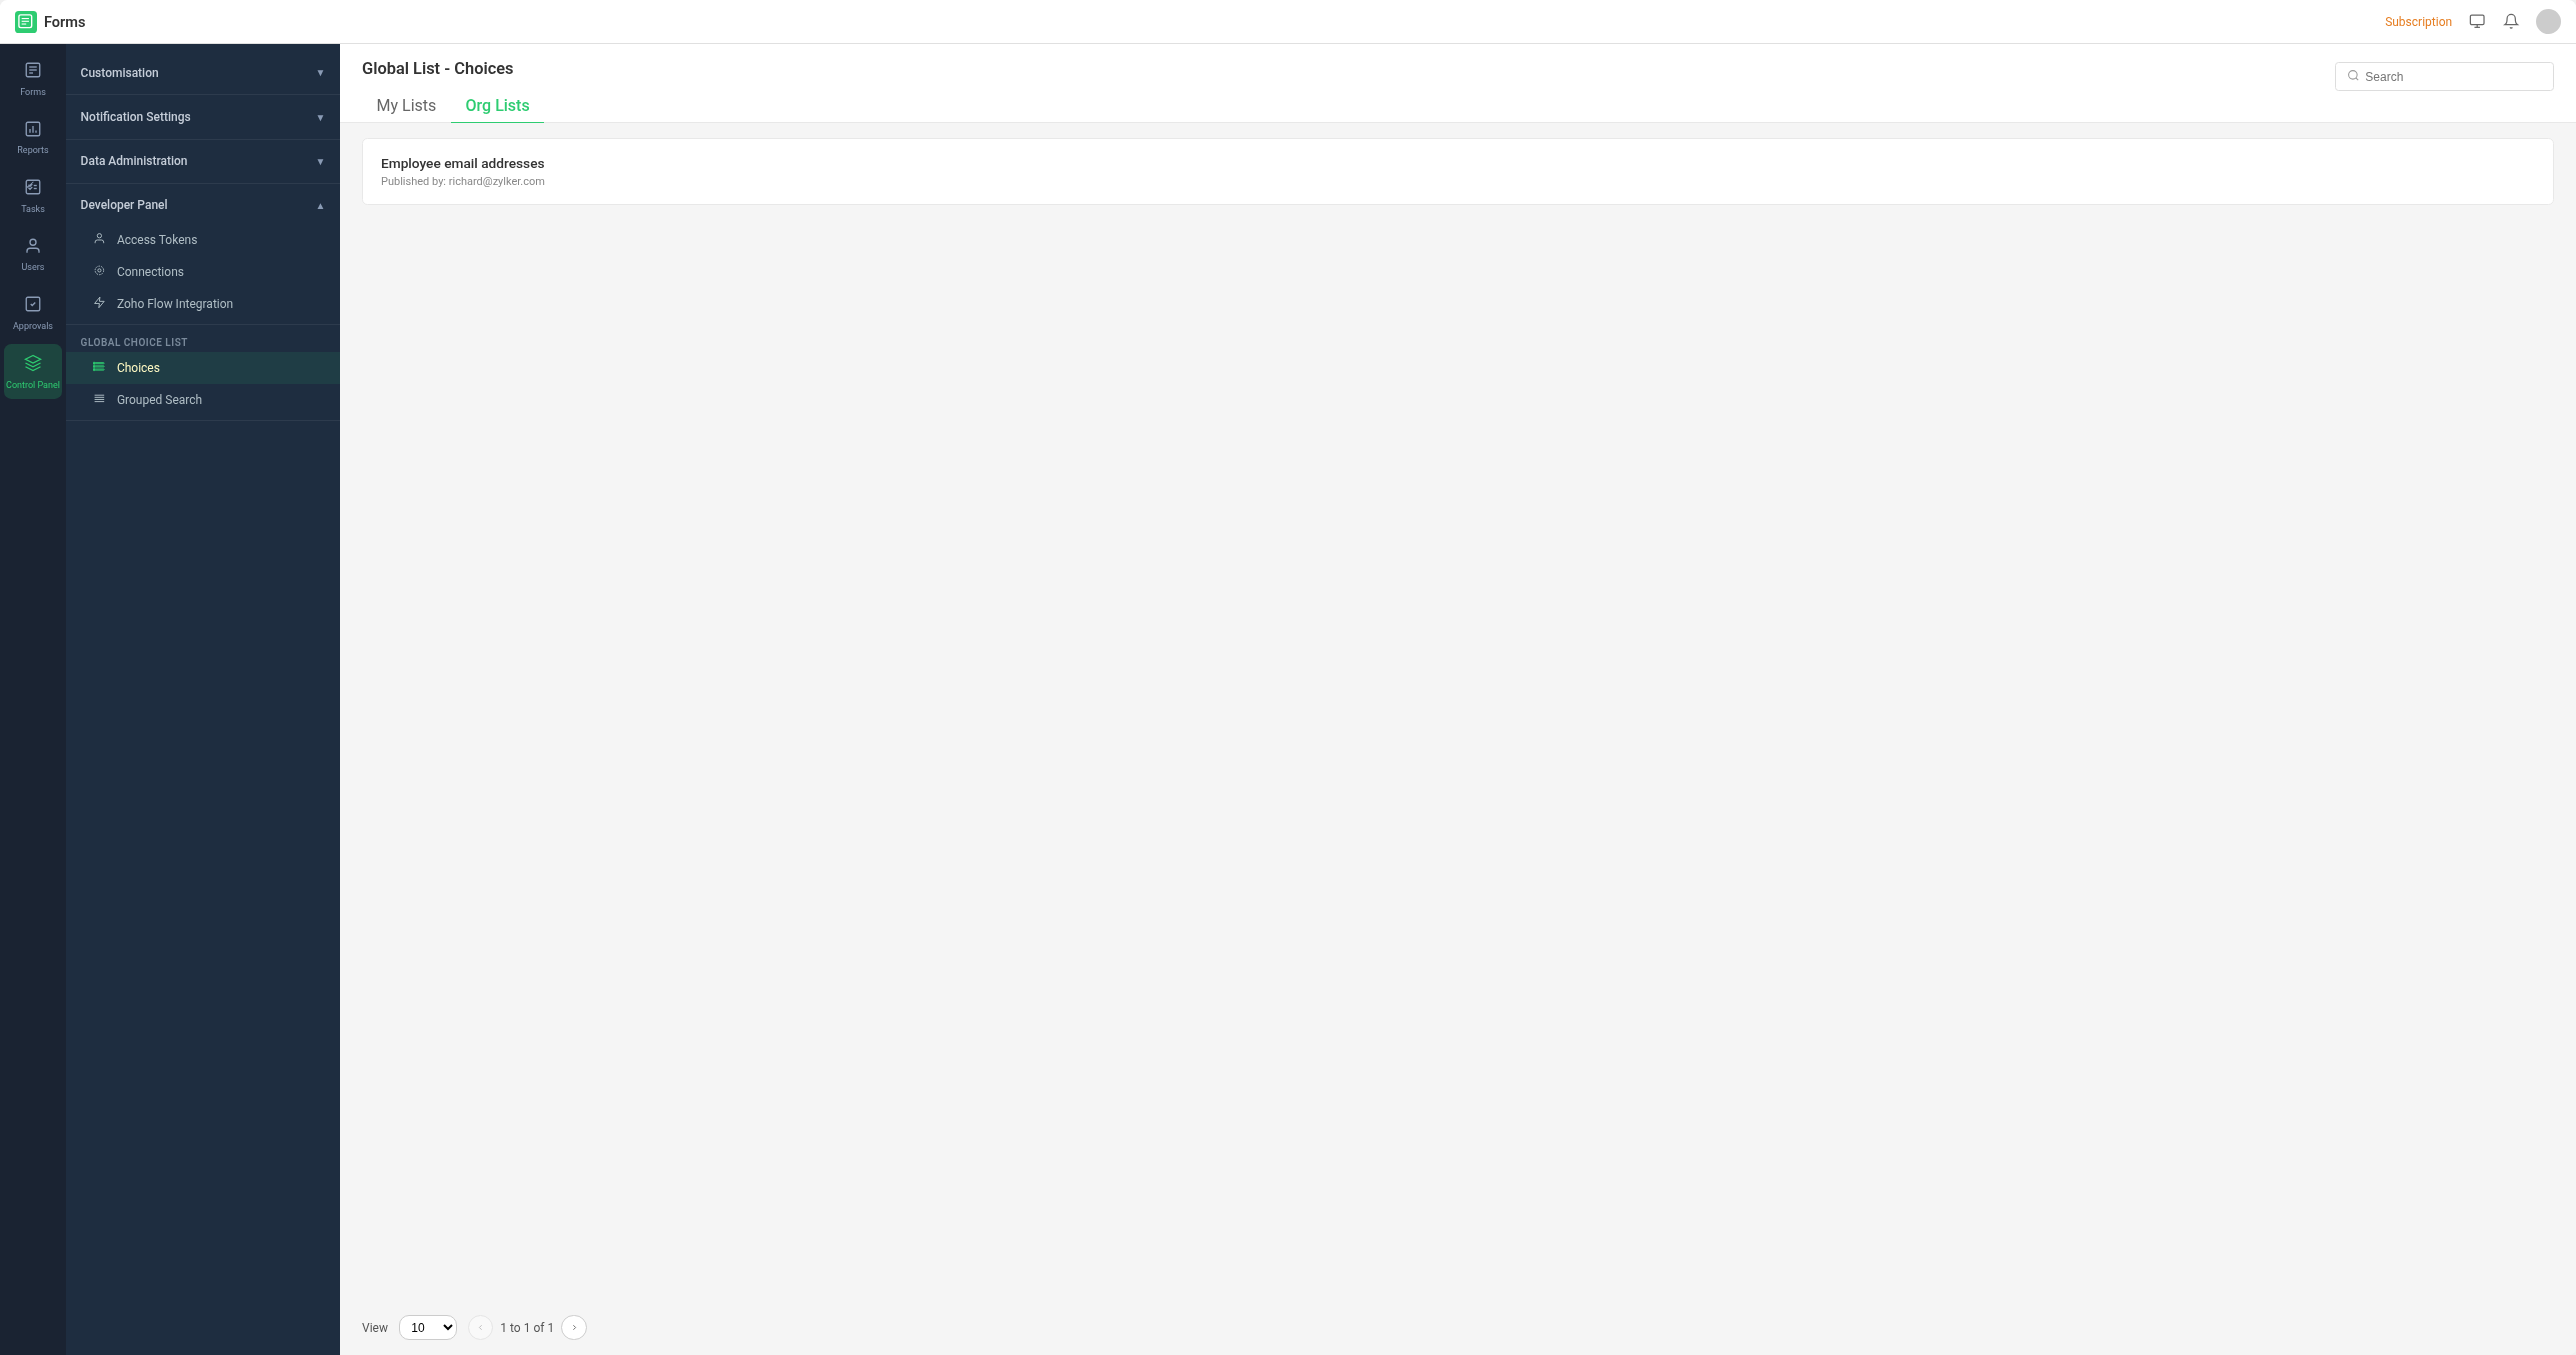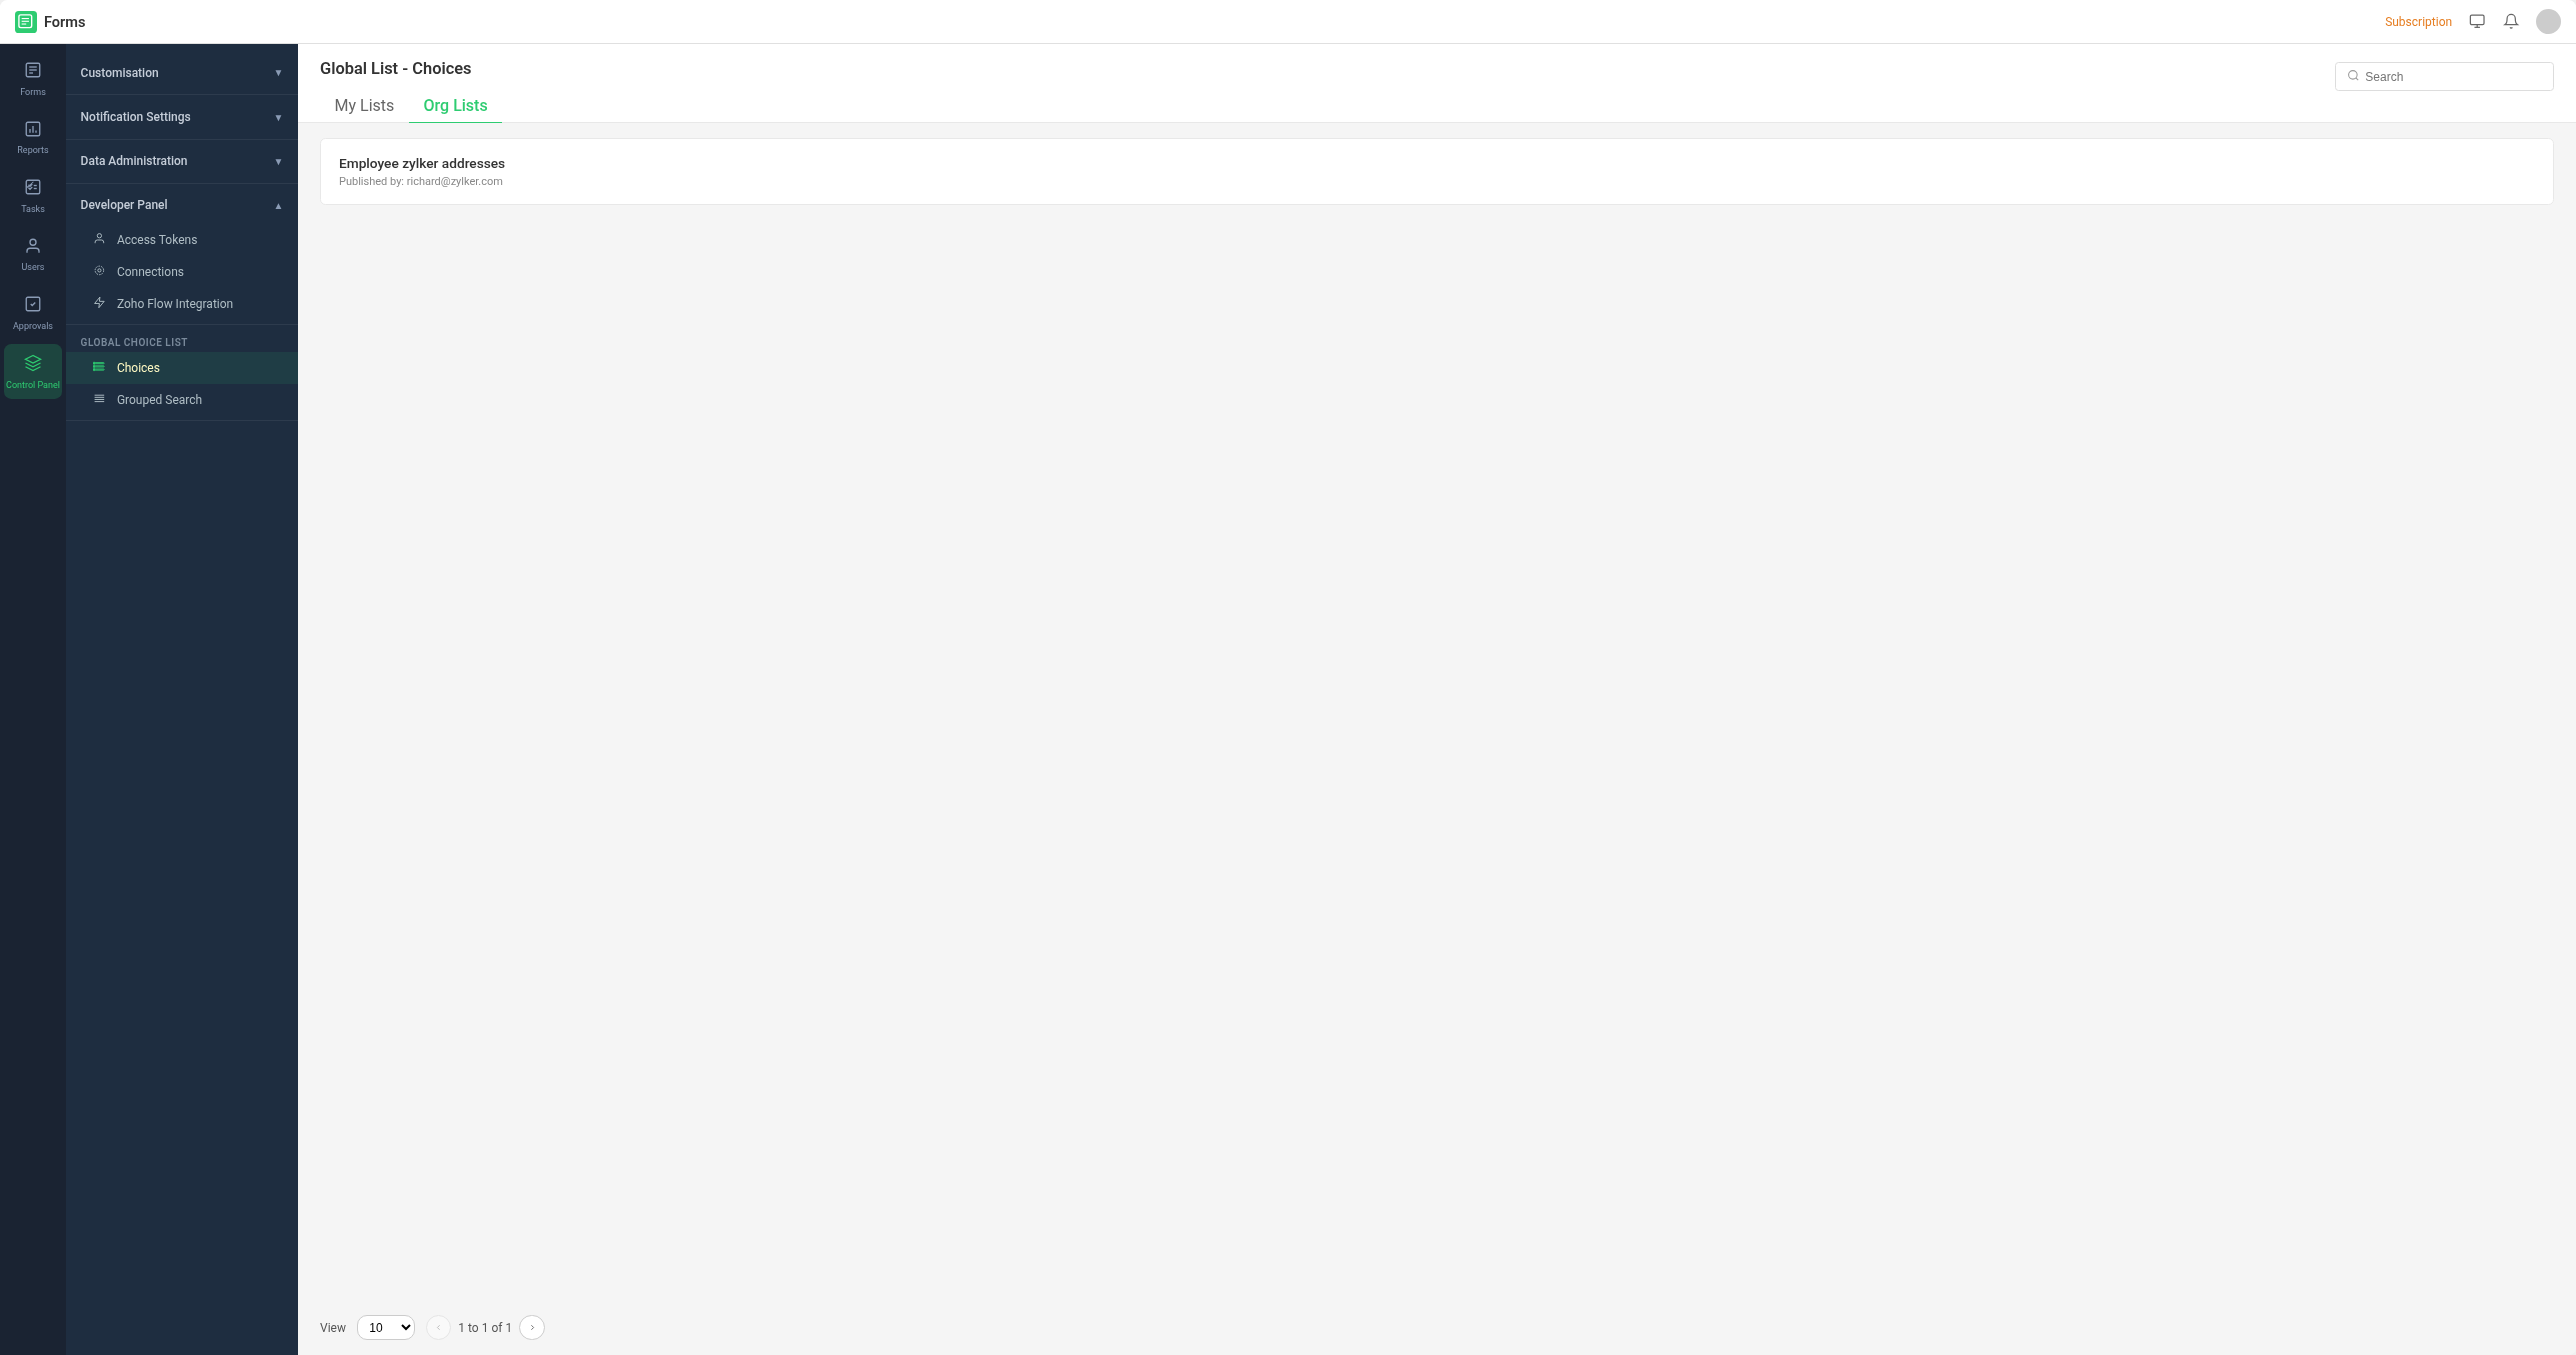"Customisation" .sidebar { width: 232px -> 274px }
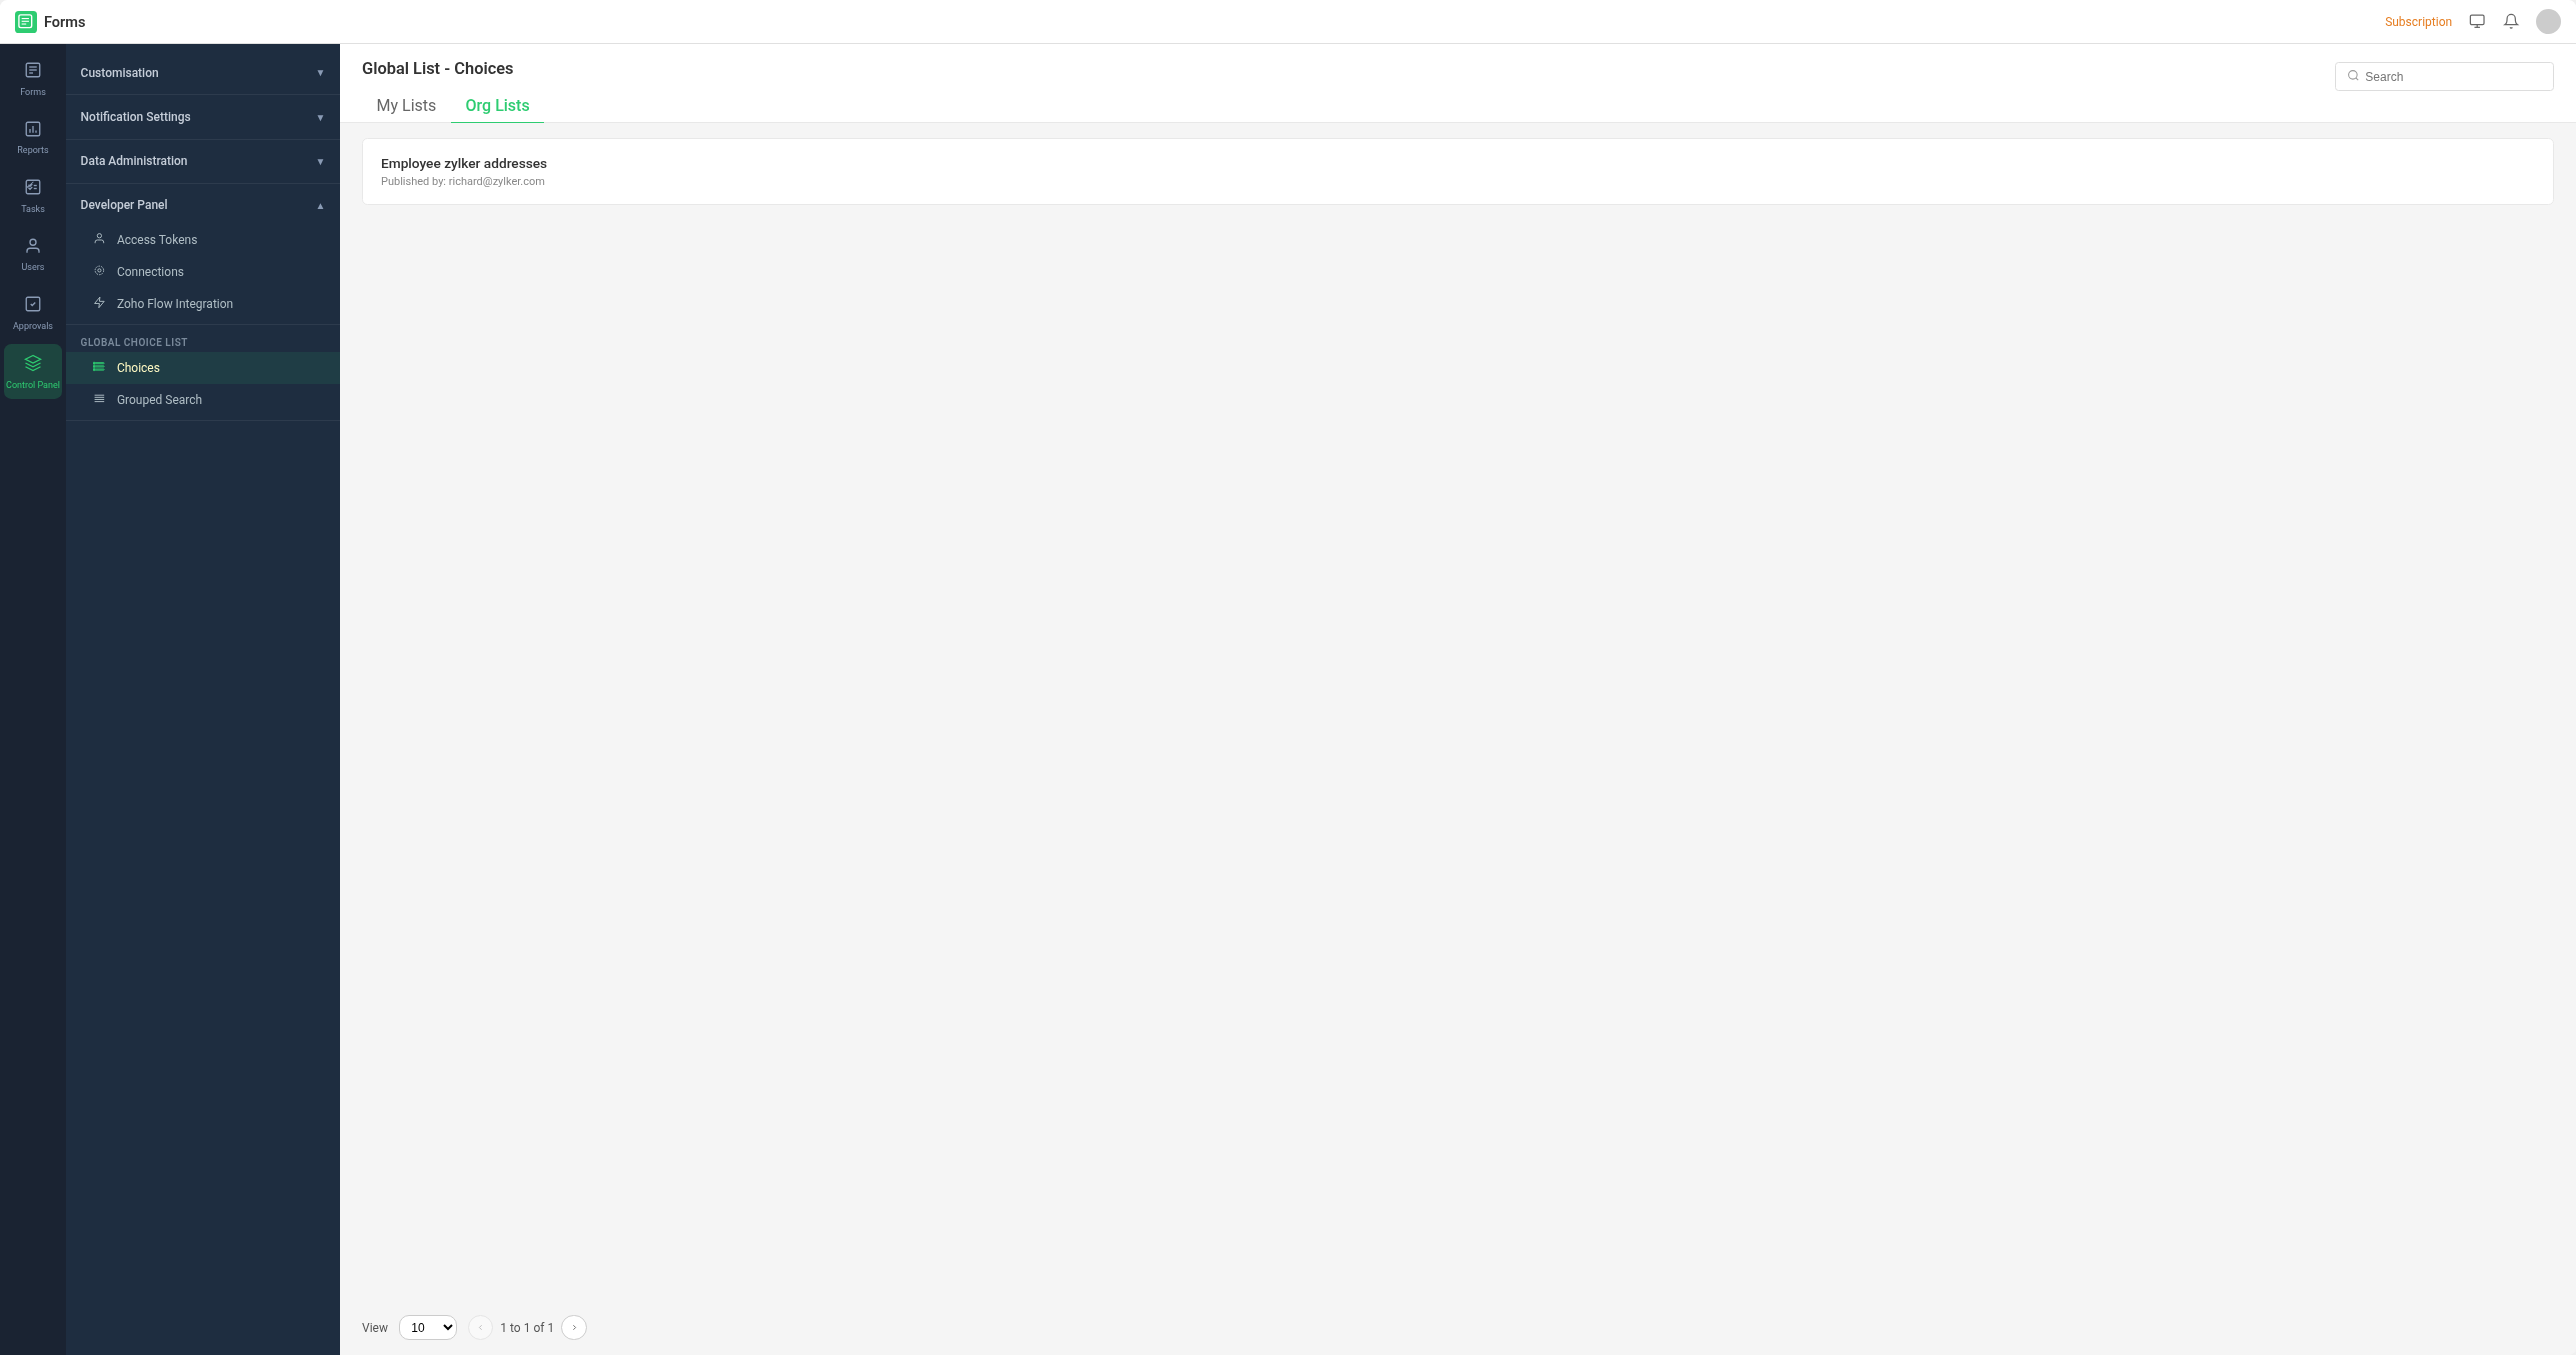"Employee zylker addresses" div.list-card-title { text: zylker -> email }
